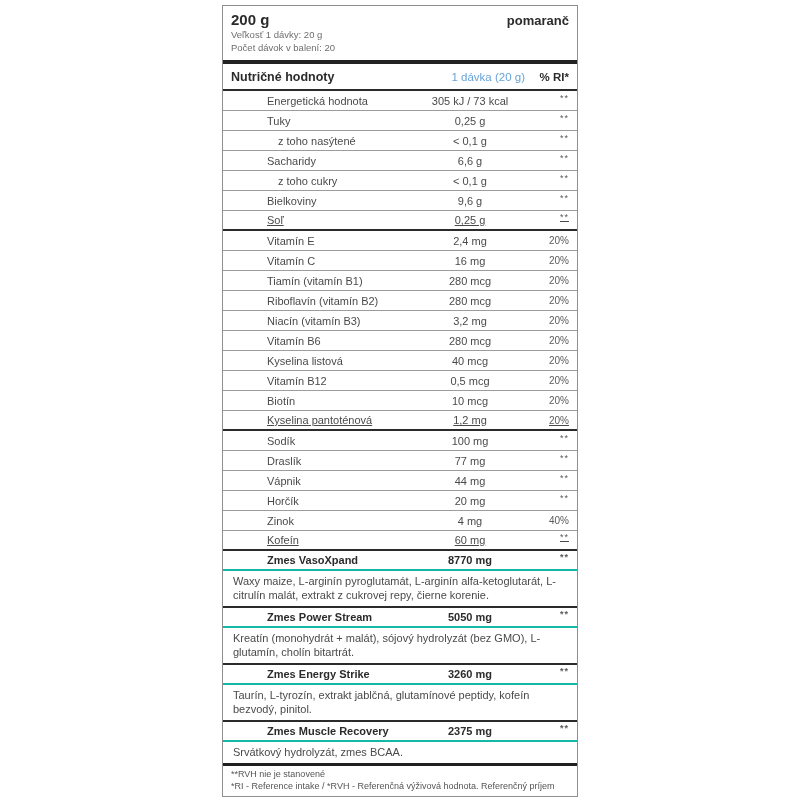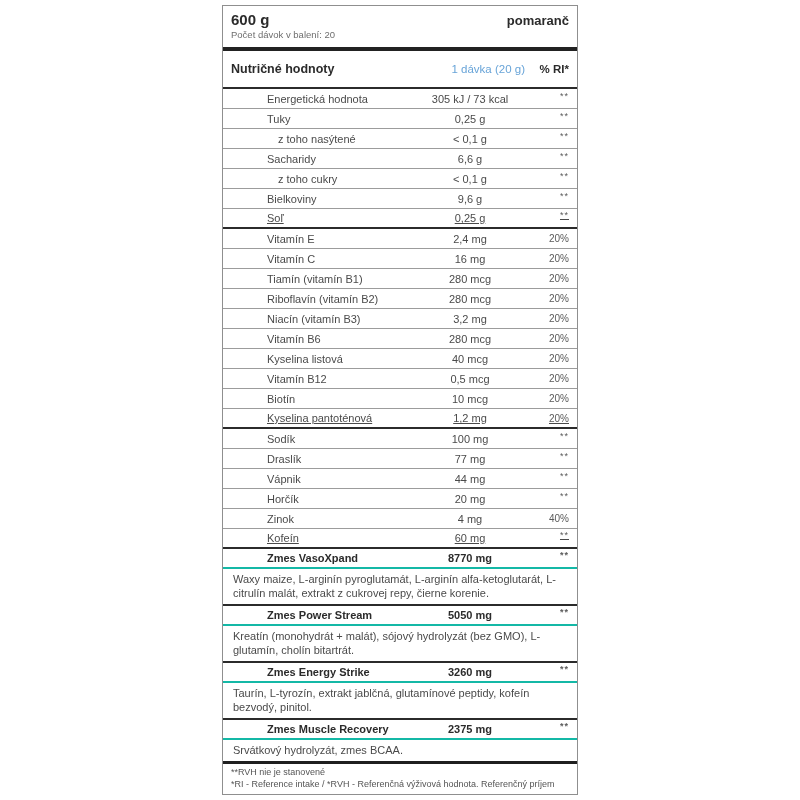"600 g" span.weight { text: 600 -> 200 }
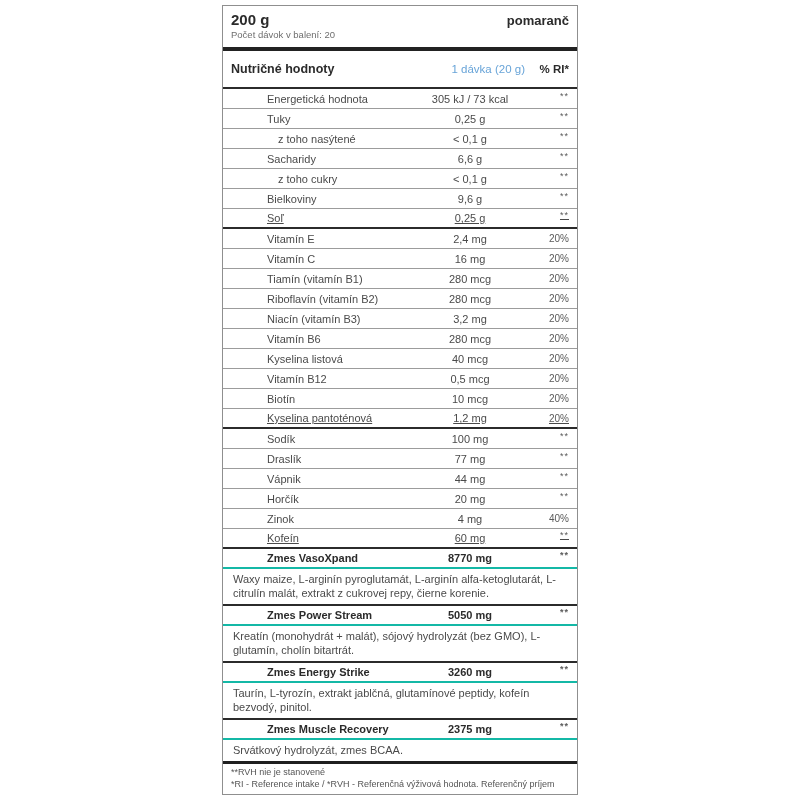"Veľkosť 1 dávky: 20 g" div.subline { html: none -> <div>Veľkosť 1 dávky: 20 g</div> }
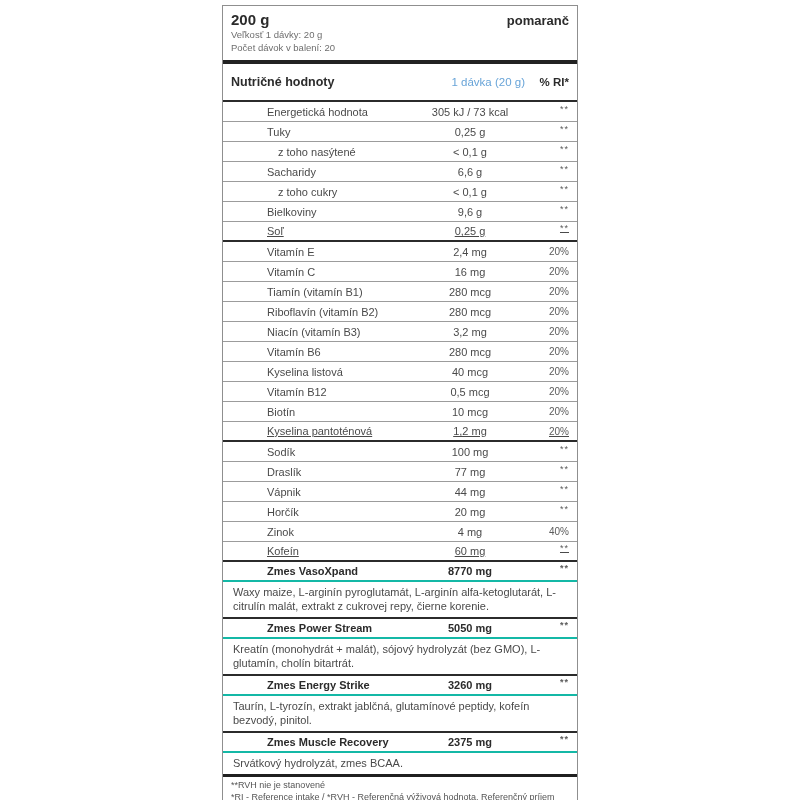"Nutričné hodnoty" .thead { height: 38px -> 27px }
